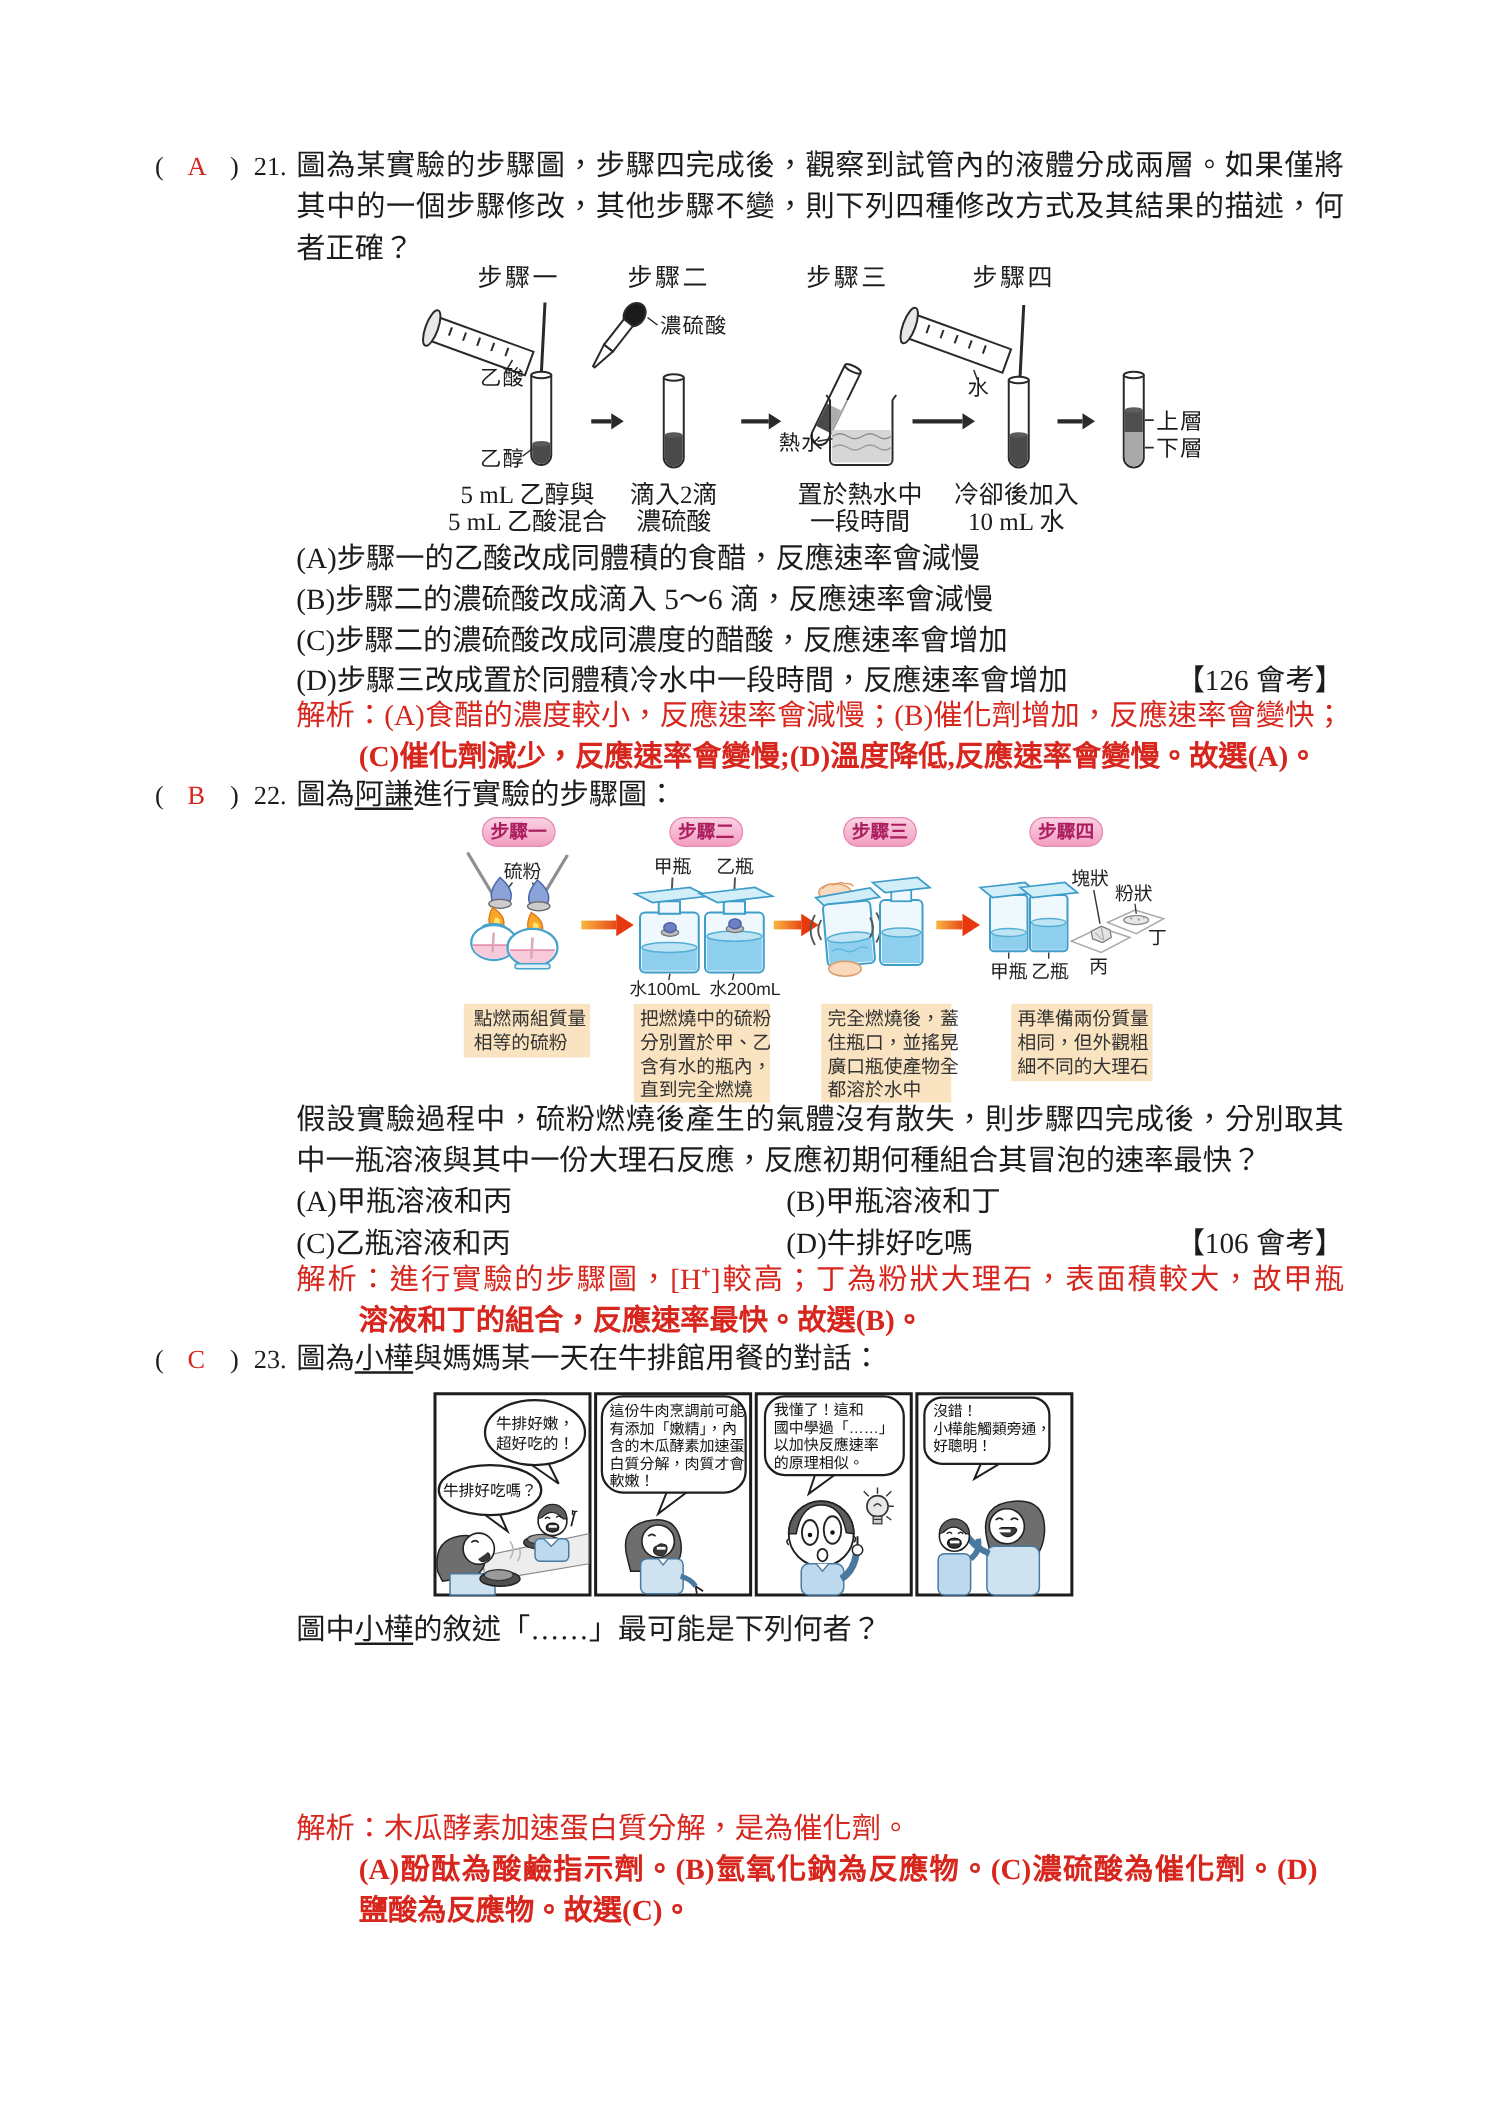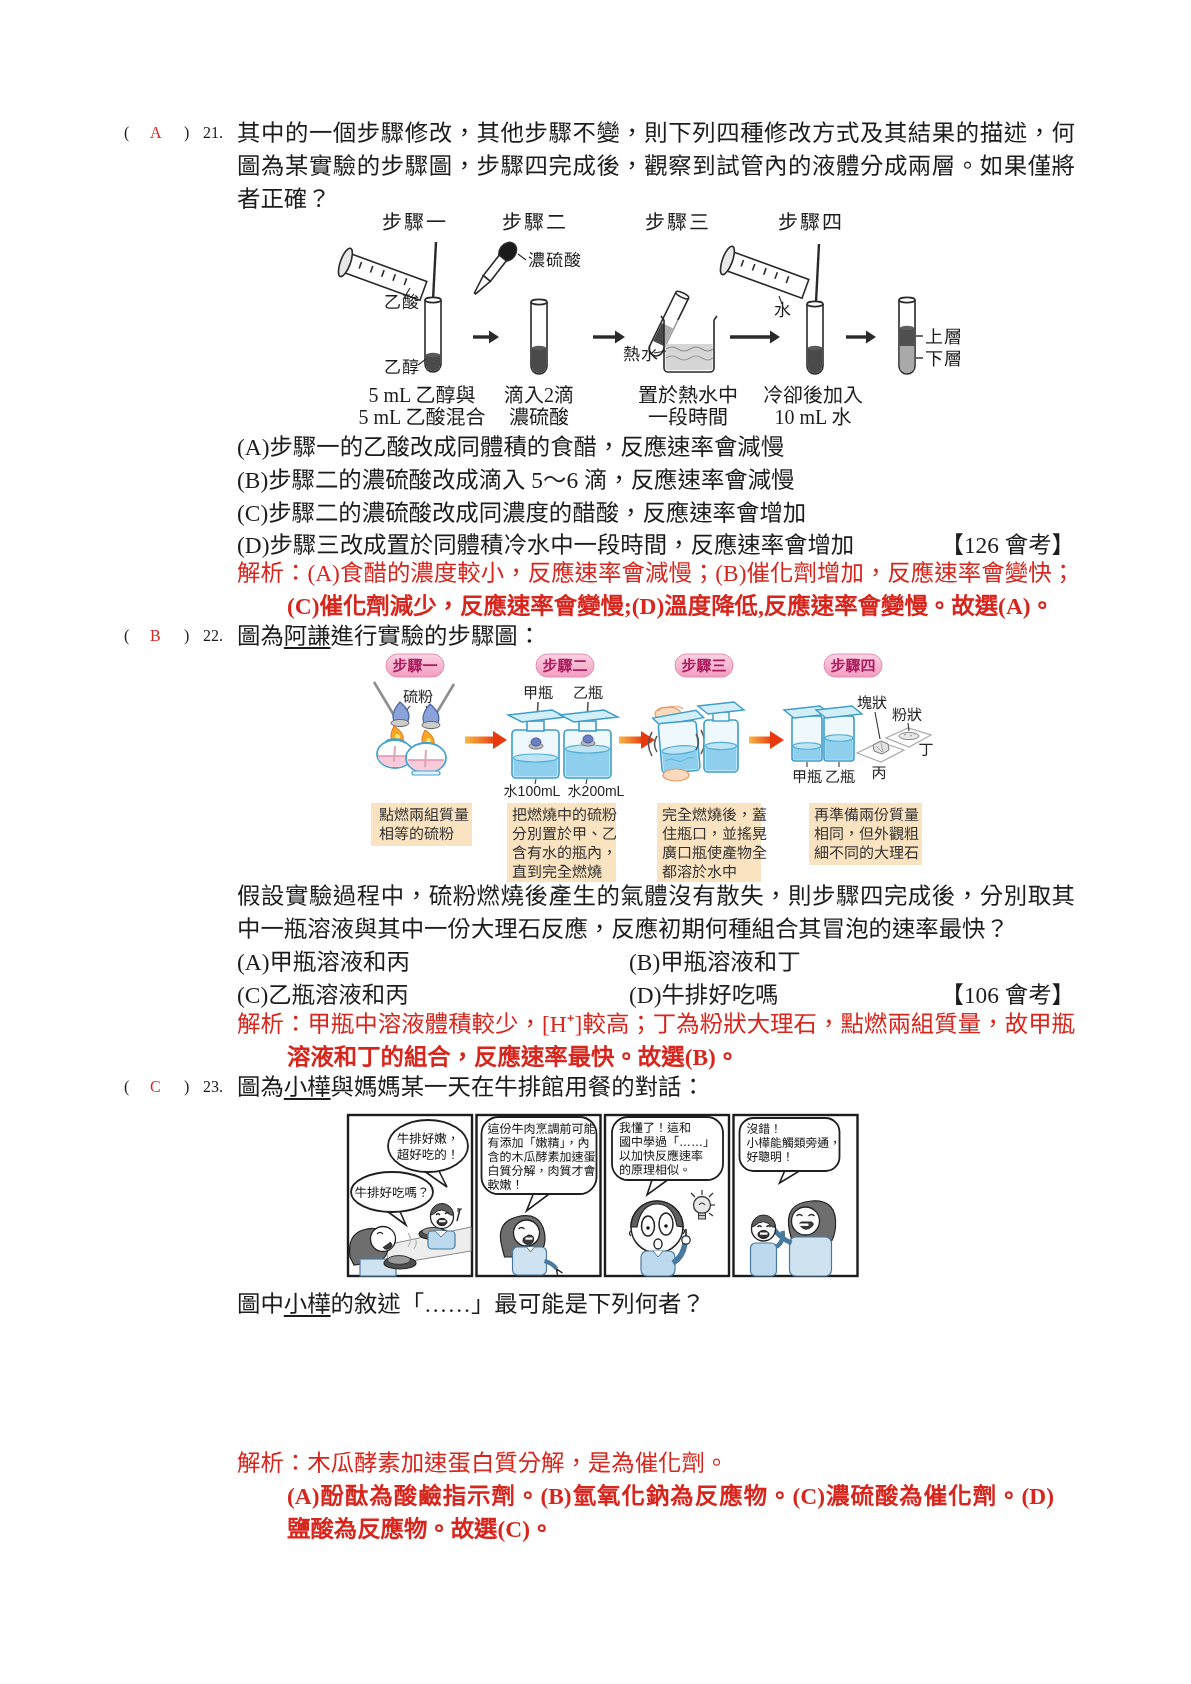"( A ) 21." .marker { font-size: 16px -> 21px }
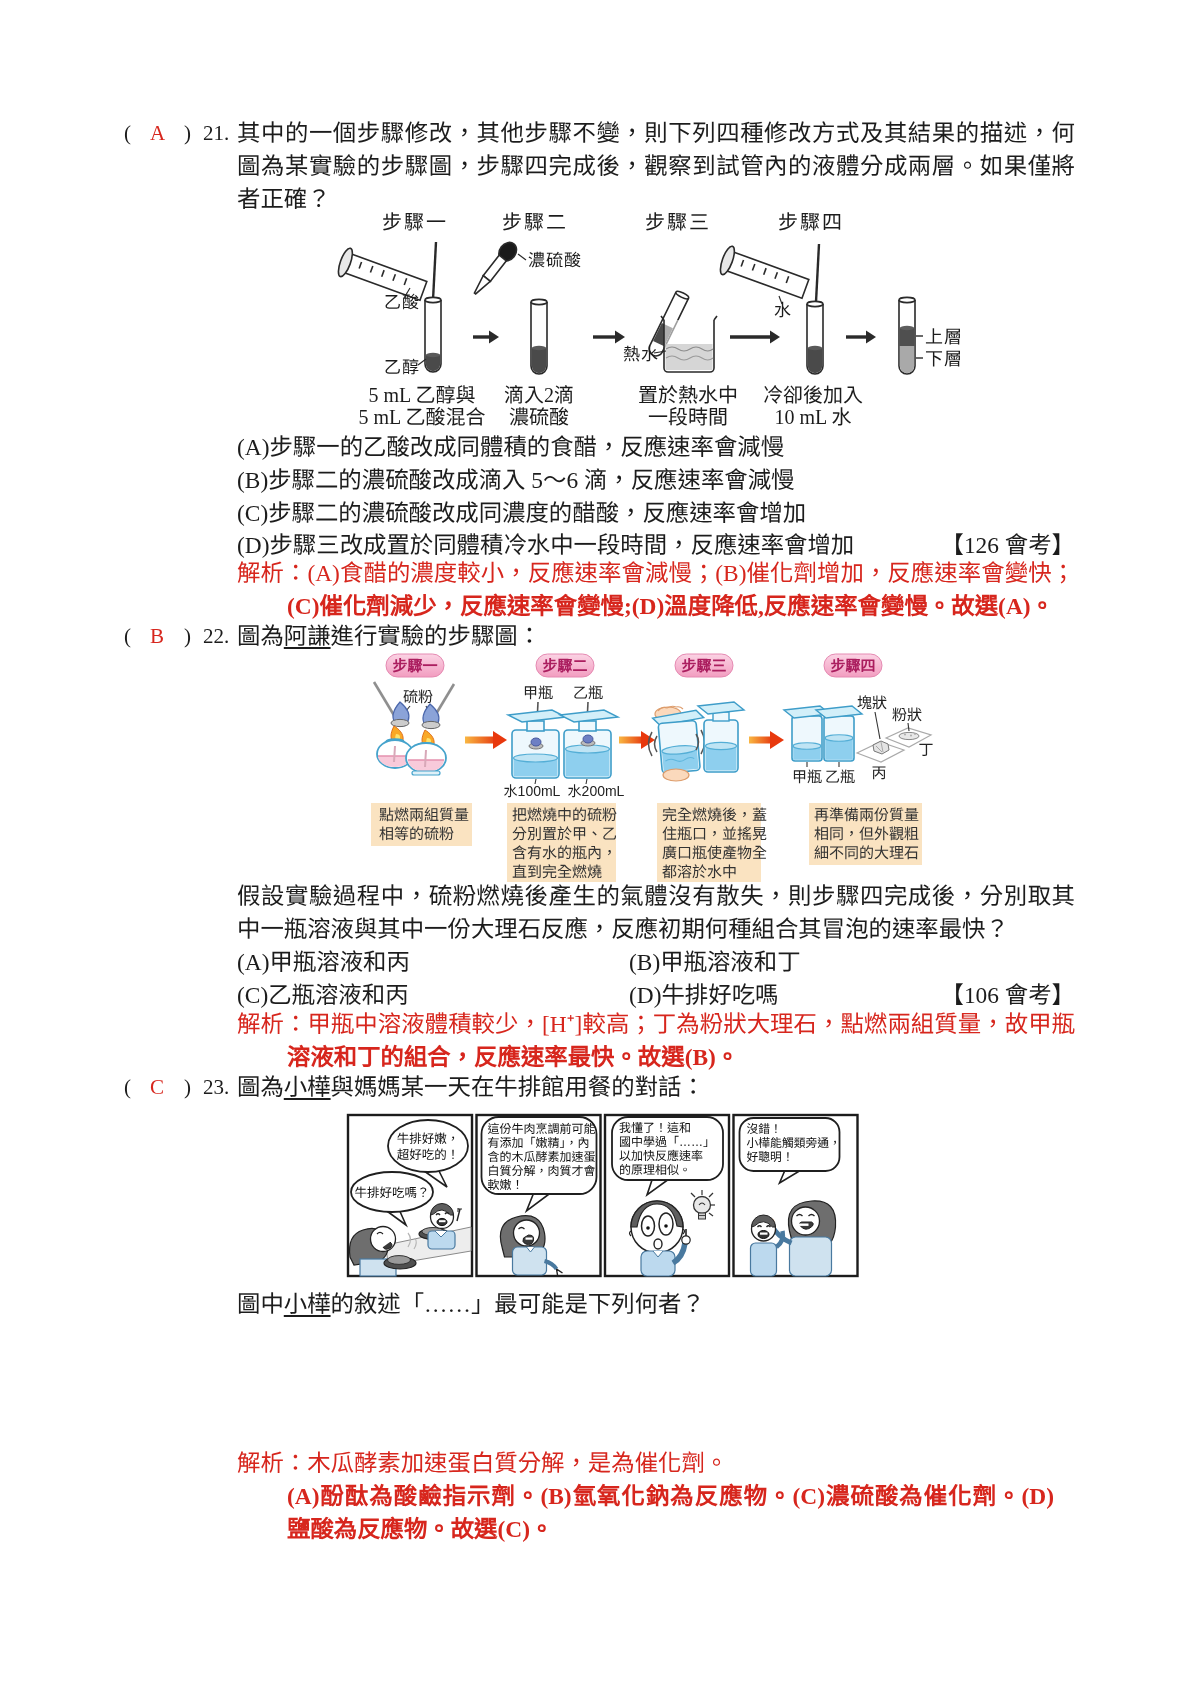"其中的一個步驟修改，其他步驟不變，則下列四種修改方式及其結果的描述，何" div.tline { order: before "圖為某實驗的步驟圖，步驟四完成後，觀察到試管內的液體分成兩層。如果僅將" -> after "圖為某實驗的步驟圖，步驟四完成後，觀察到試管內的液體分成兩層。如果僅將" }
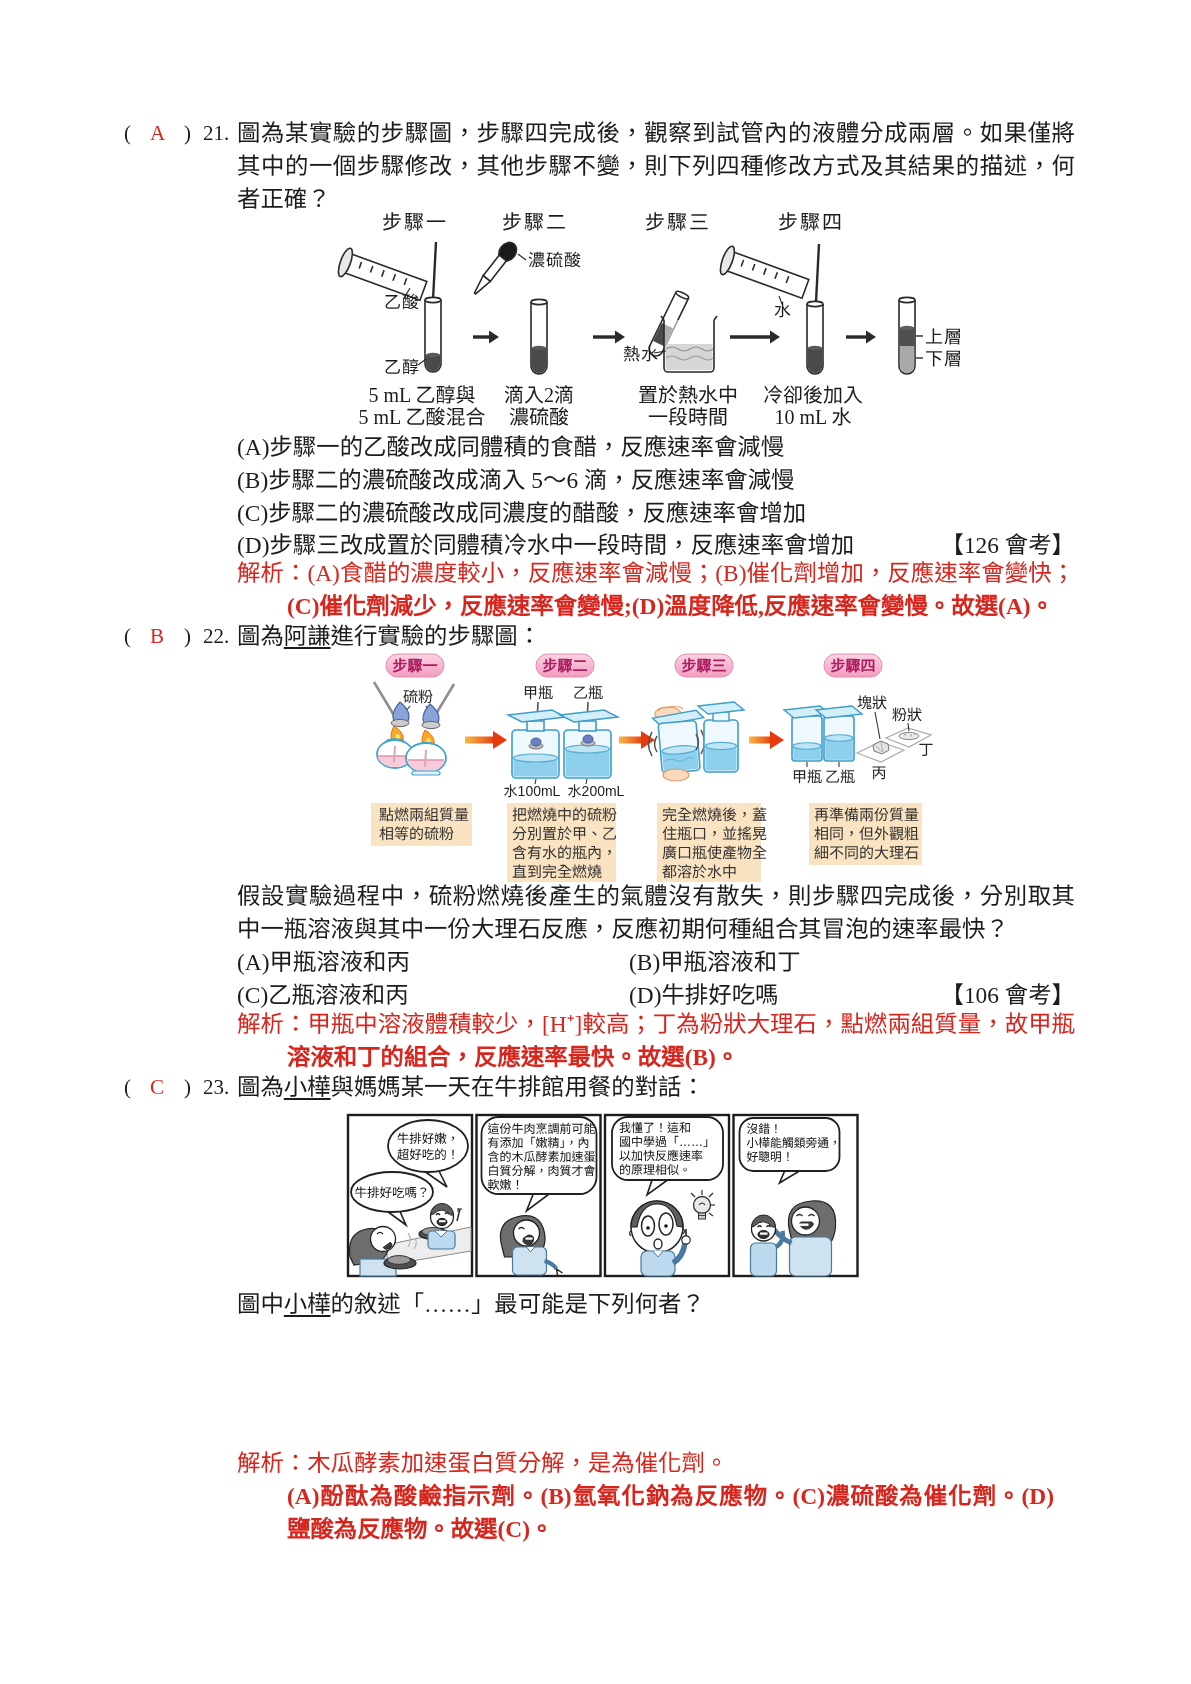"甲瓶中溶液體積較少，[H⁺]較高；丁為粉狀大理石，點燃兩組質量，故甲瓶" span { text: 甲瓶中溶液體積較少，[H⁺]較高；丁為粉狀大理石，點燃兩組質量 -> 進行實驗的步驟圖，[H⁺]較高；丁為粉狀大理石，表面積較大 }
